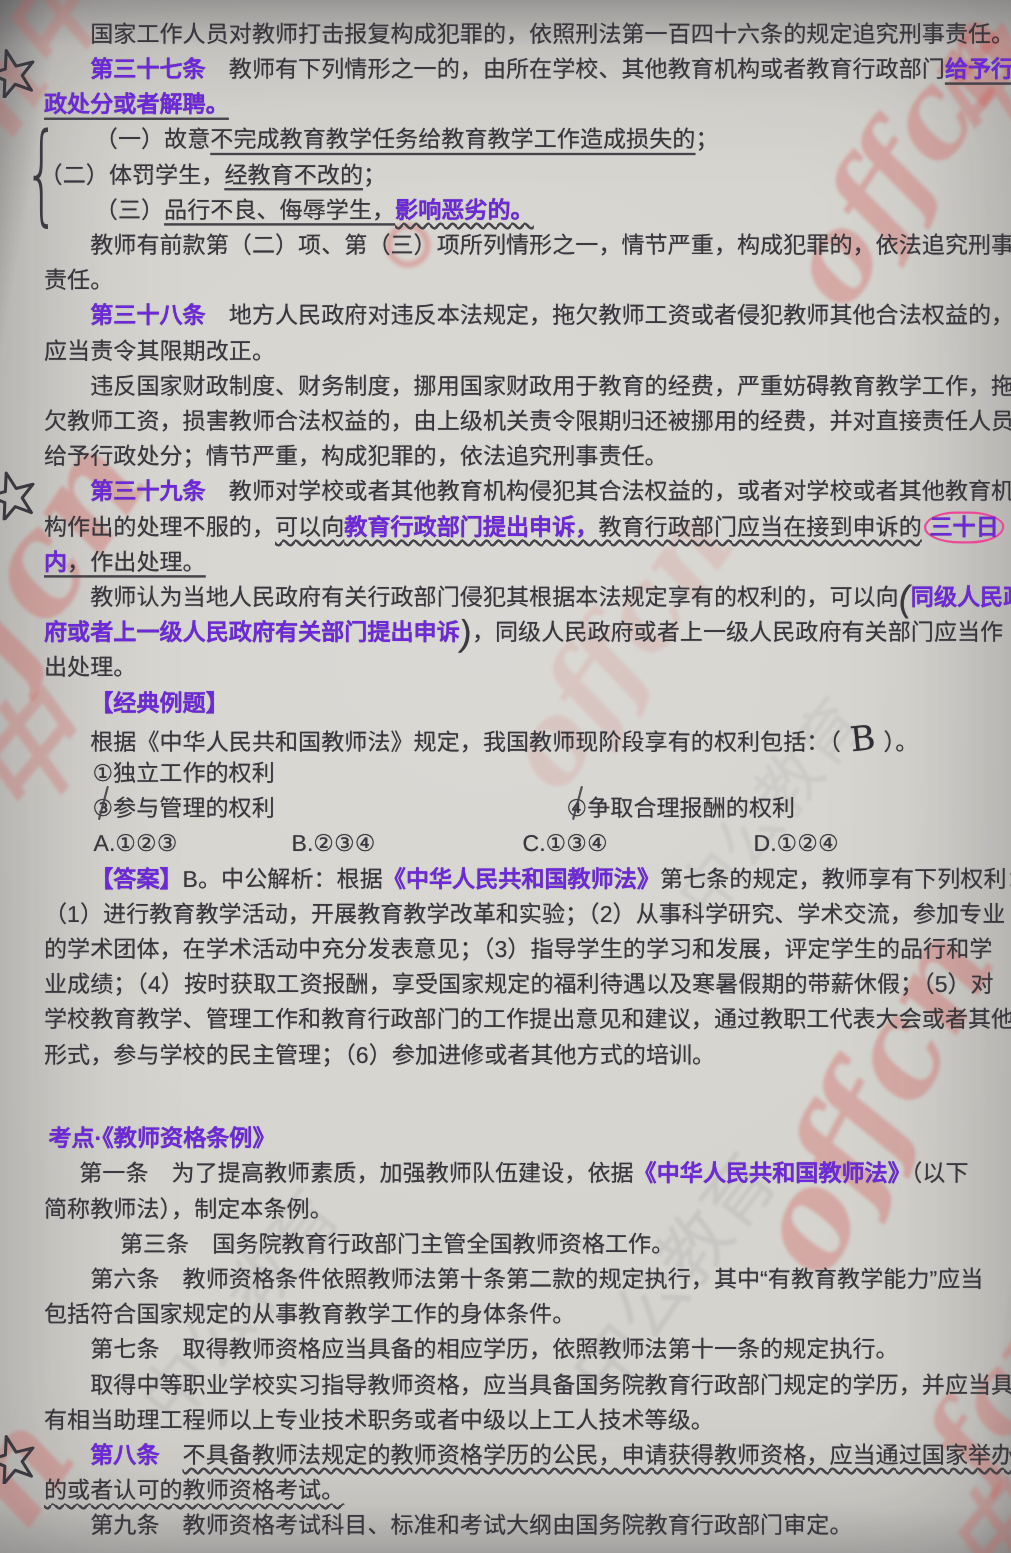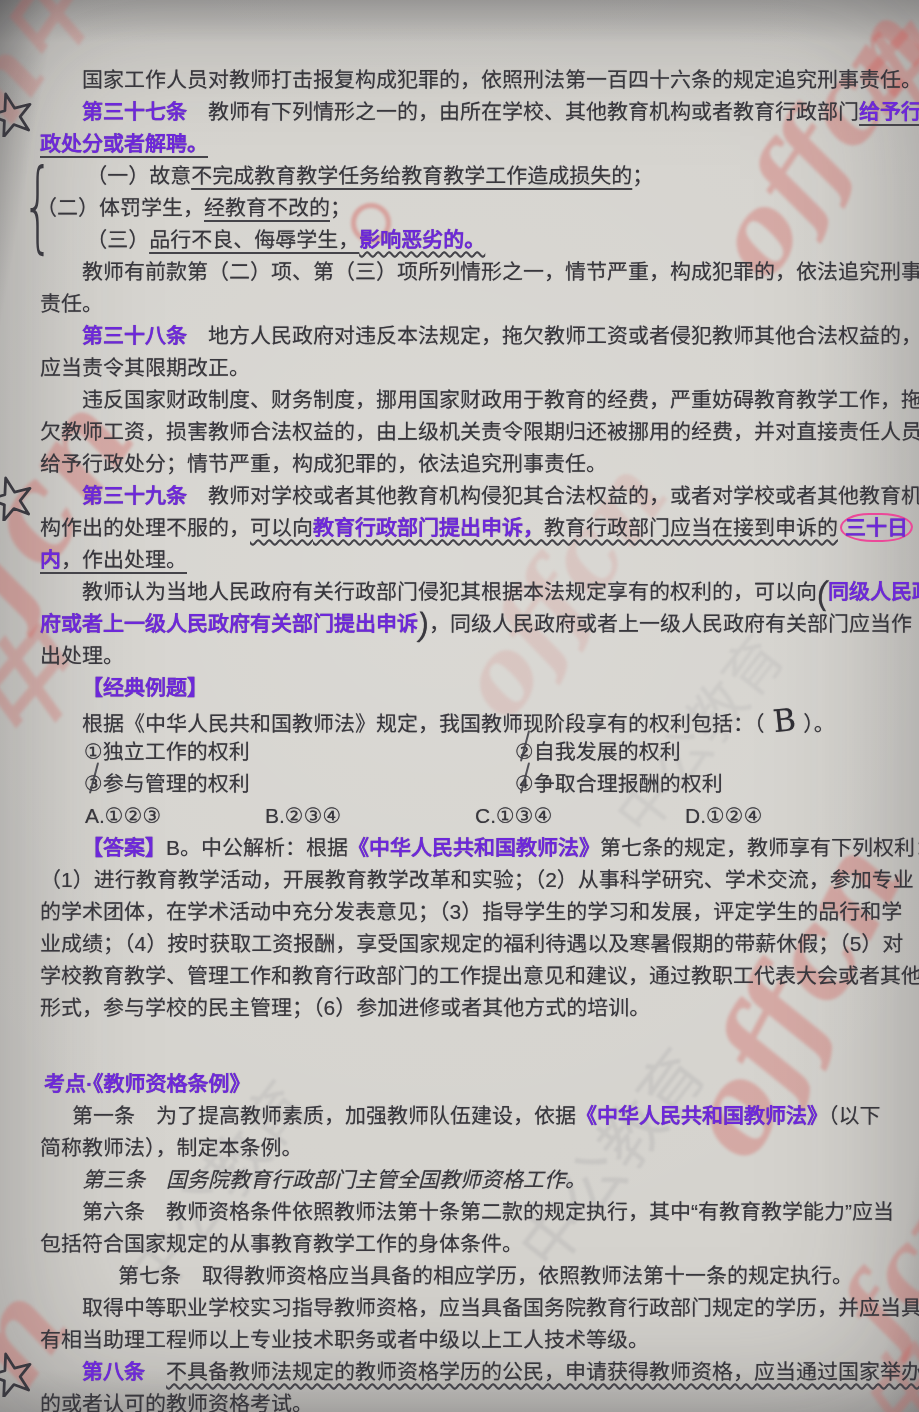"国家工作人员对教师打击报复构成犯罪的，依照刑法第一百四十六条的规定追究刑事责任。" #doc { margin-top: 48px -> none }
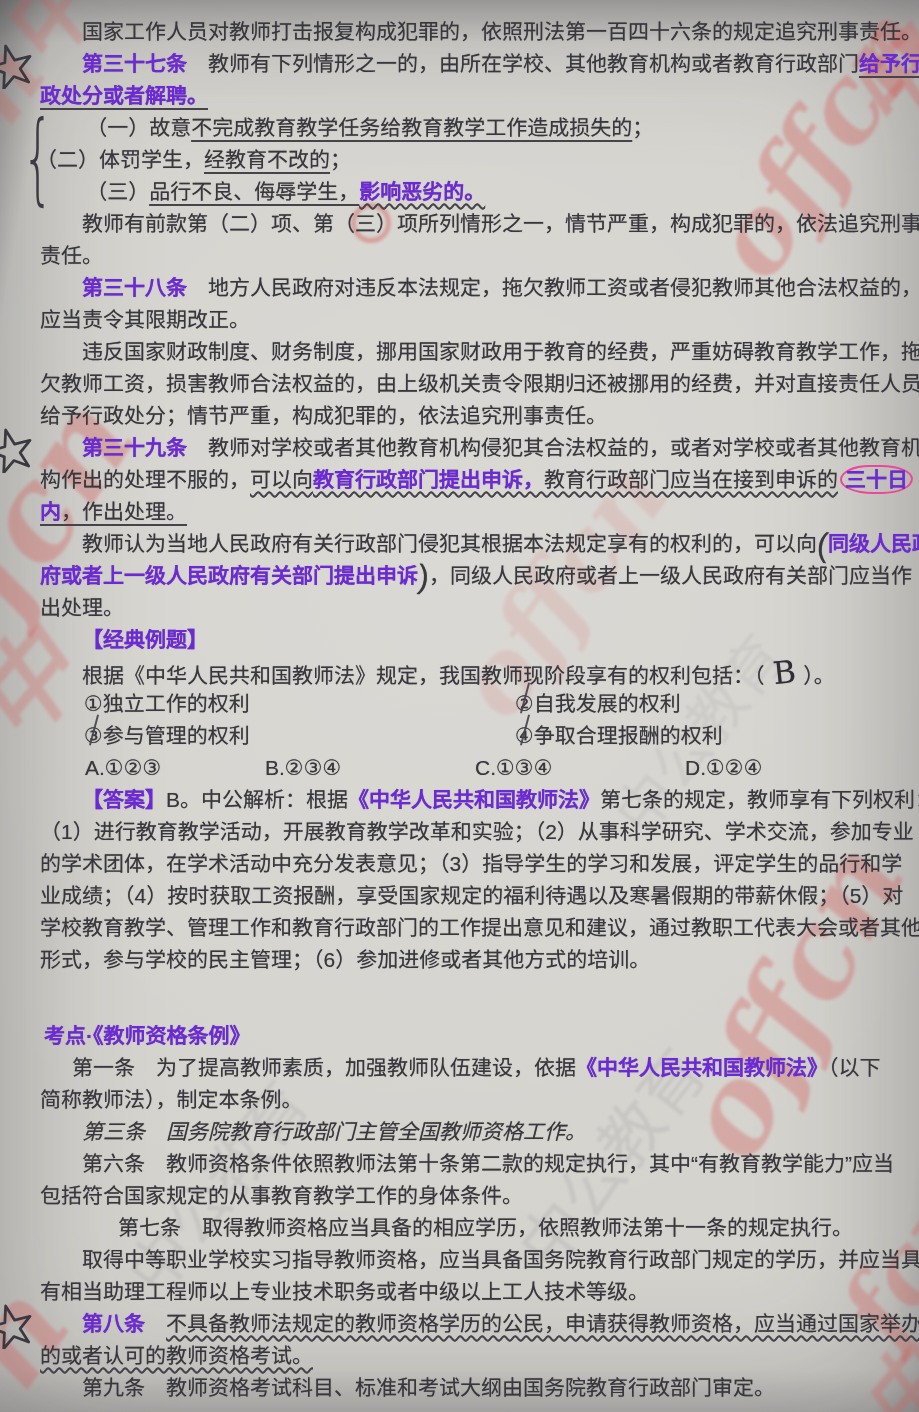"②自我发展的权利" span.c2 { html: <span><span>②</span><span>自我发展的权利</span></span> -> none }
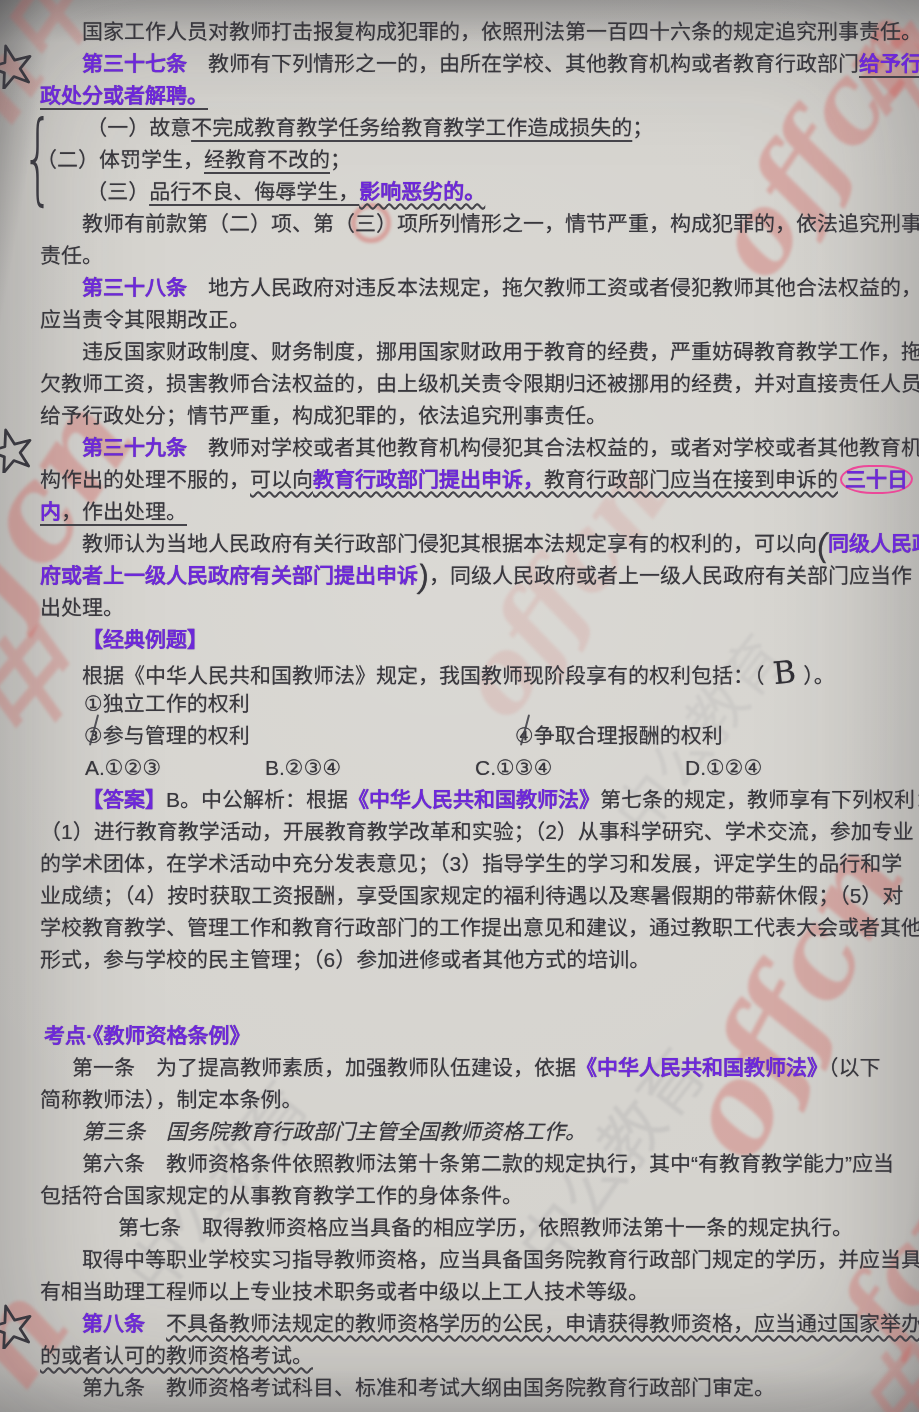"第三条 国务院教育行政部门主管全国教师资格工作。" div.line { font-style: italic -> none; padding-left: 82px -> 109px }
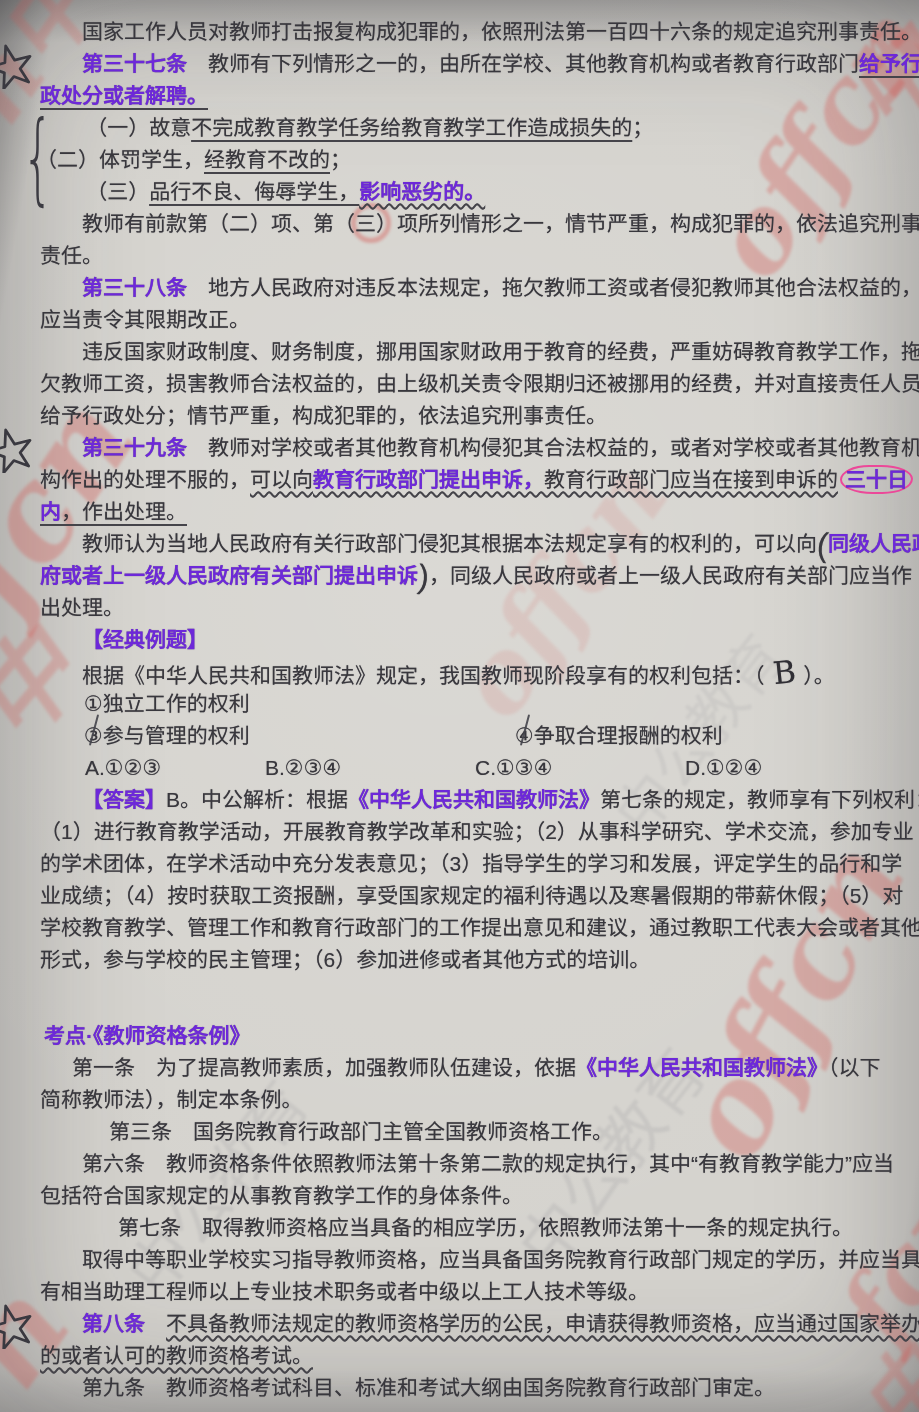"第七条 取得教师资格应当具备的相应学历，依照教师法第十一条的规定执行。" div.line { padding-left: 118px -> 82px }
